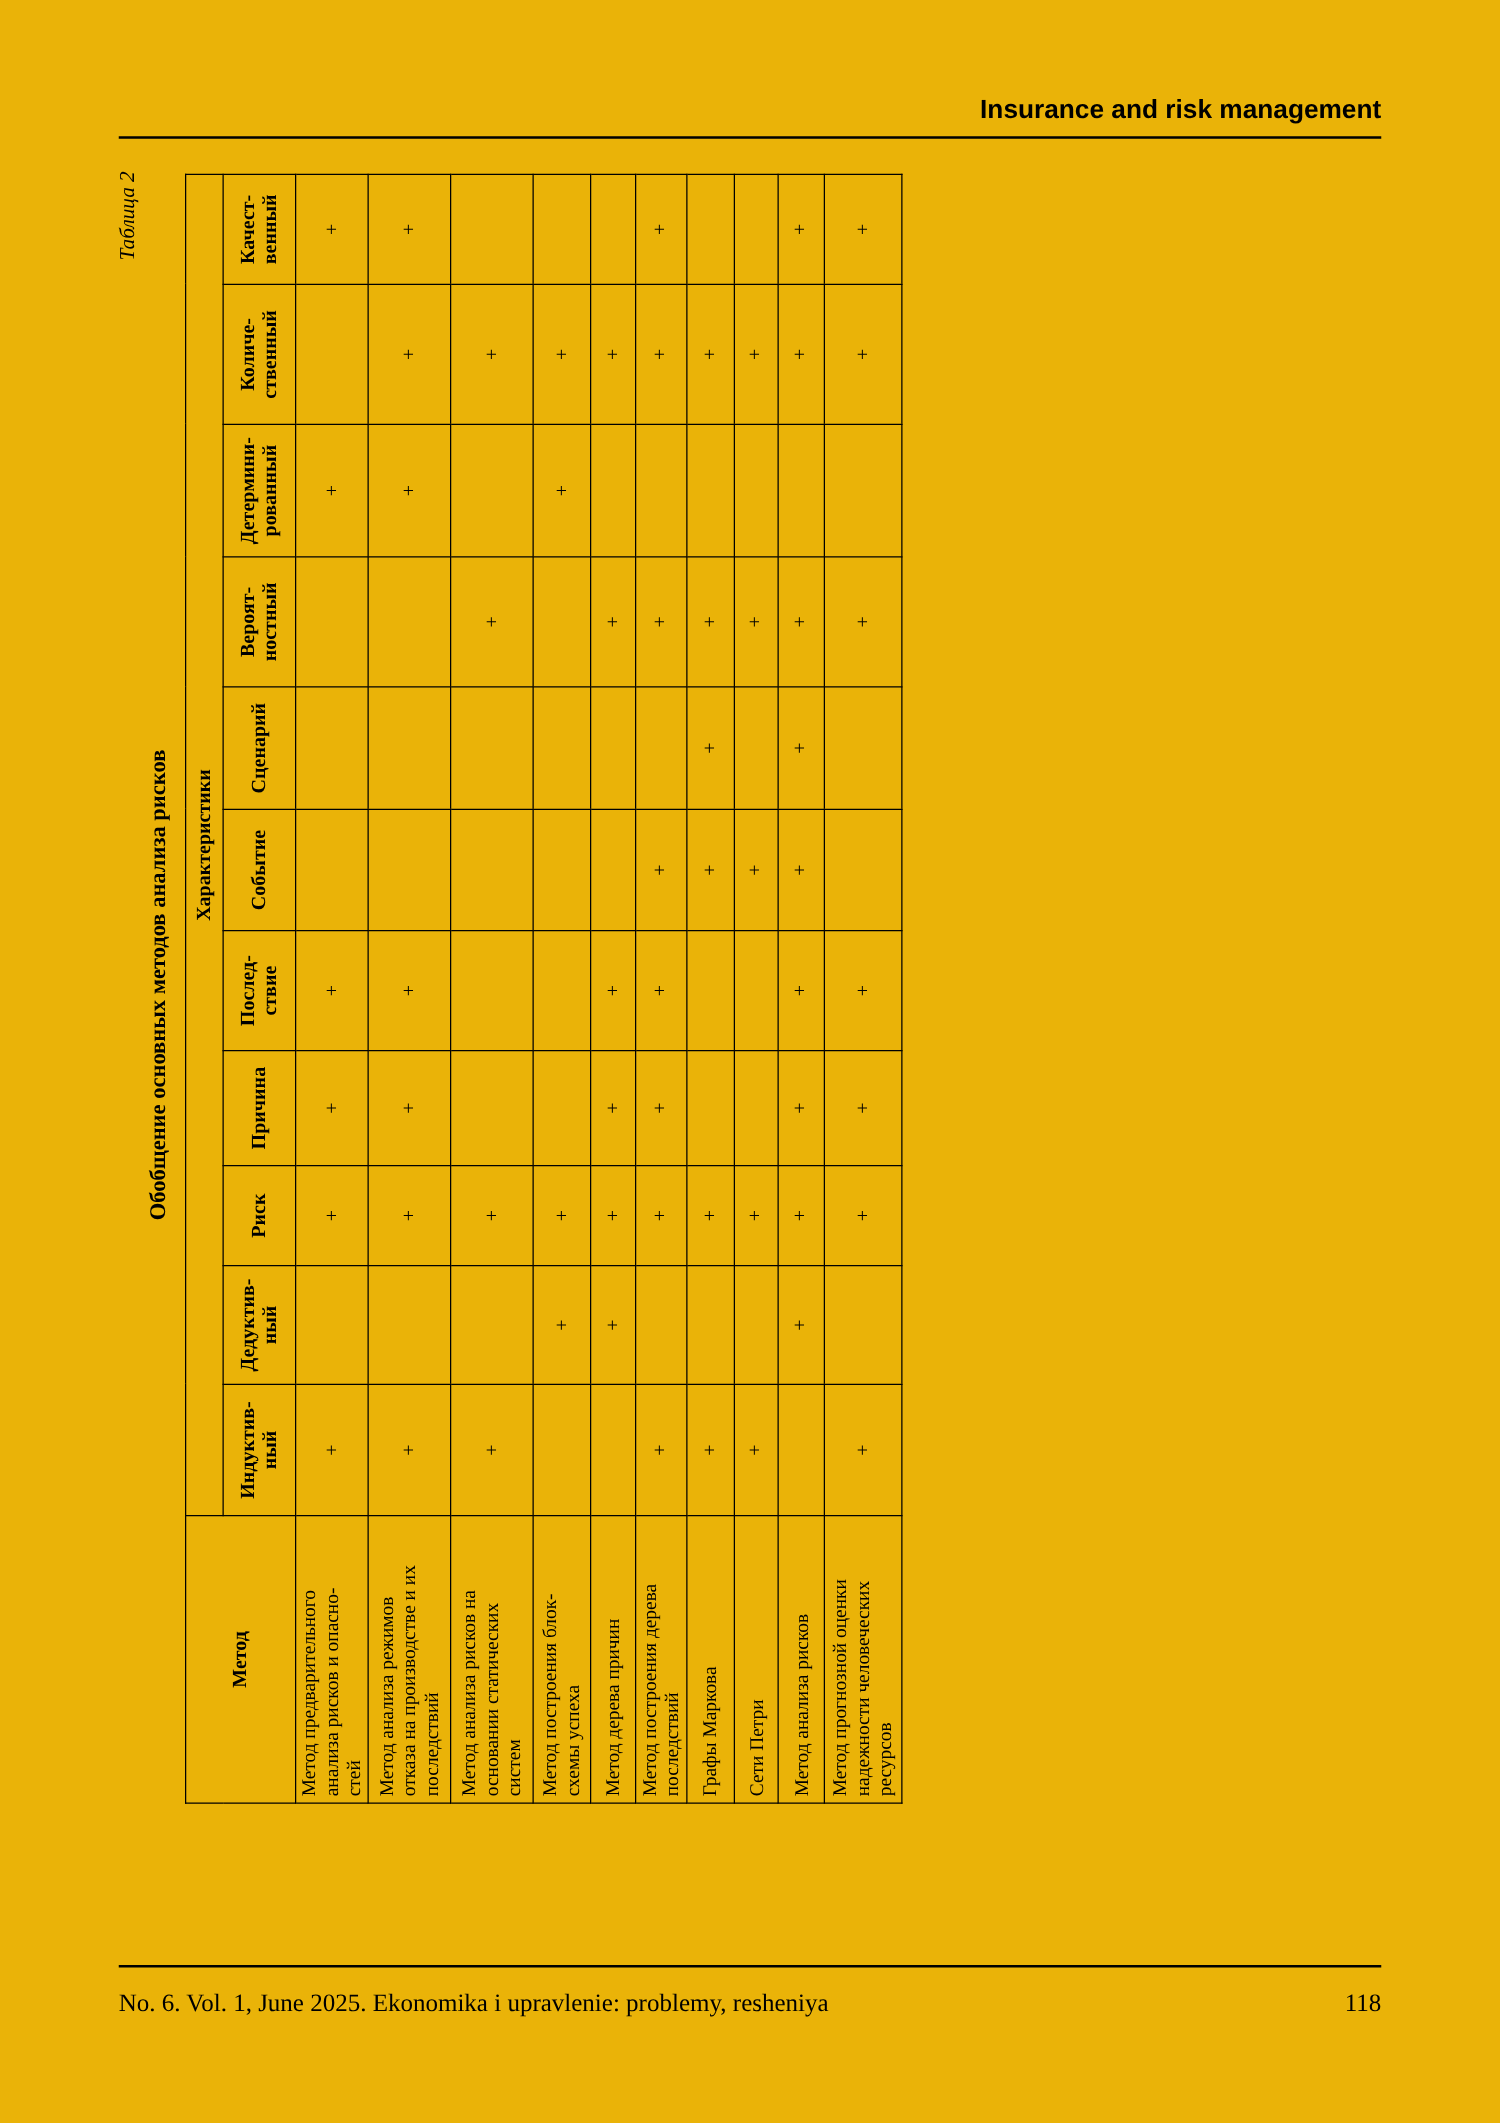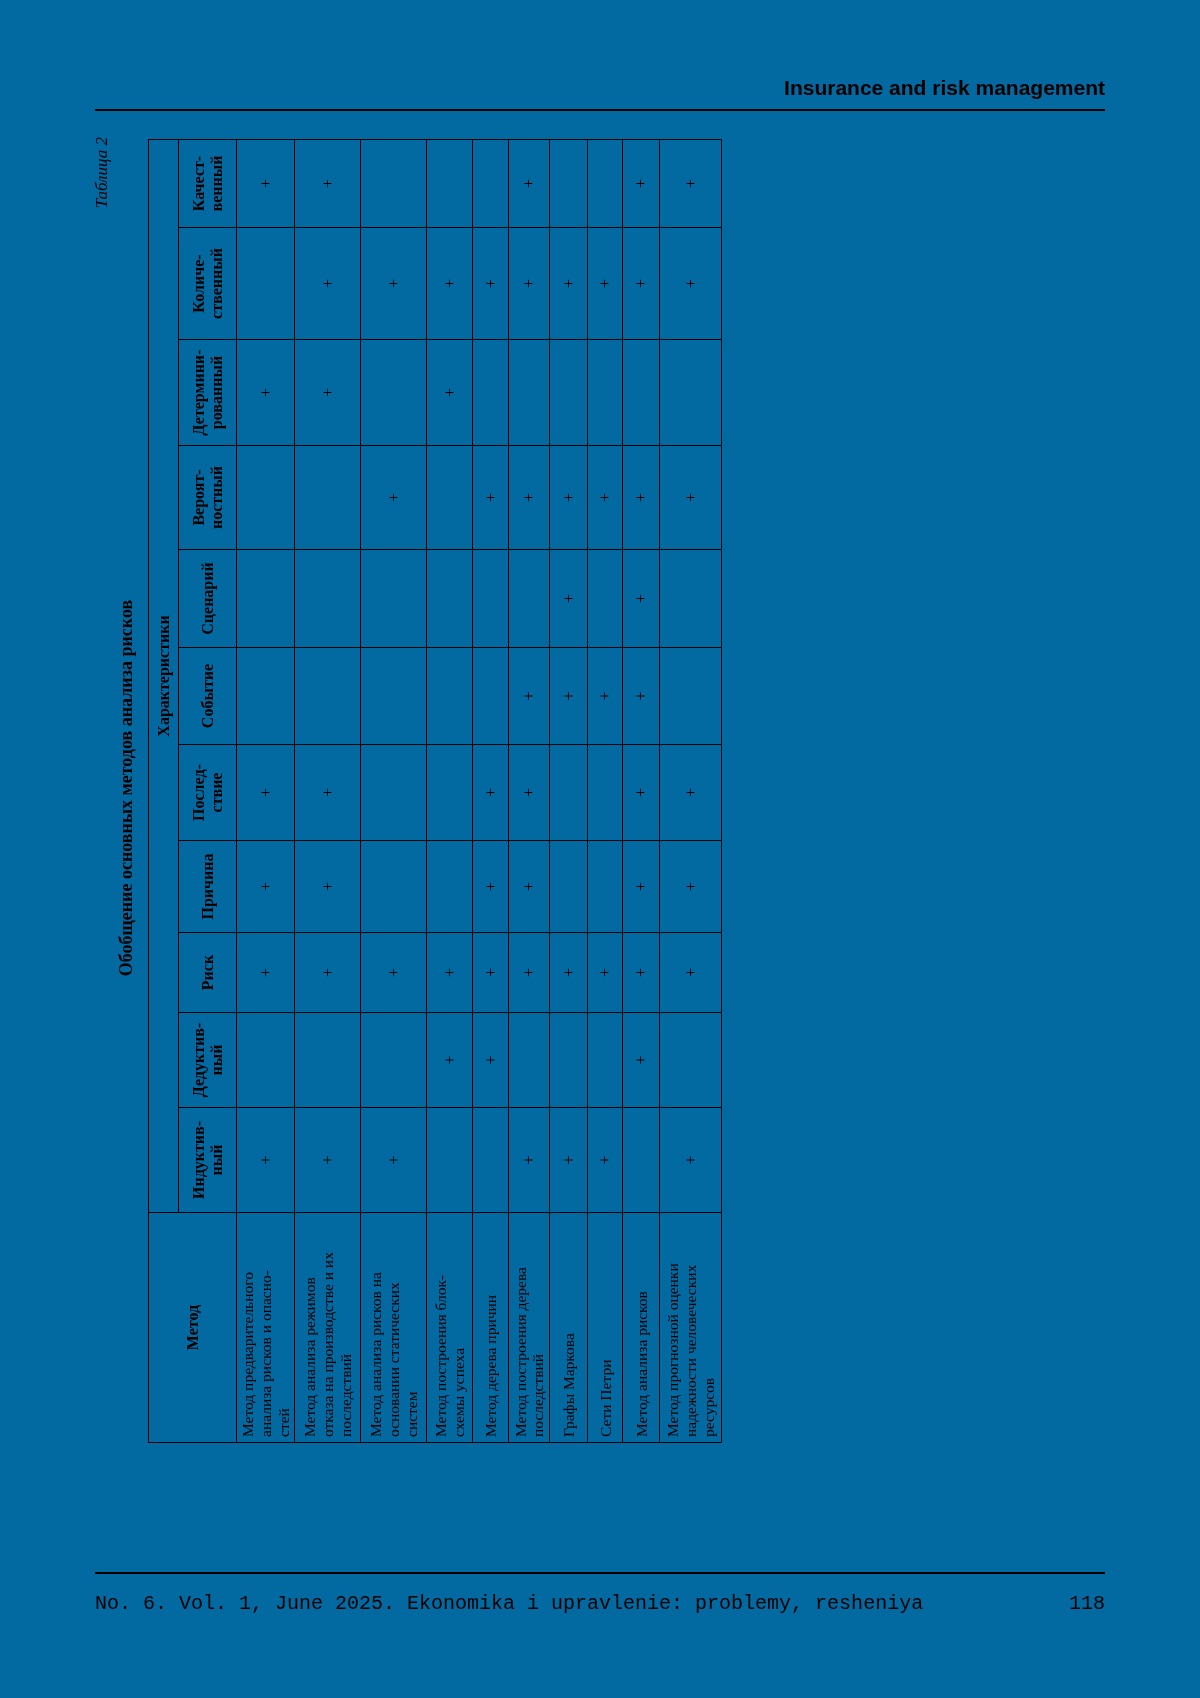"Insurance and risk management" .page { background: #0369a1 -> #eab308 }
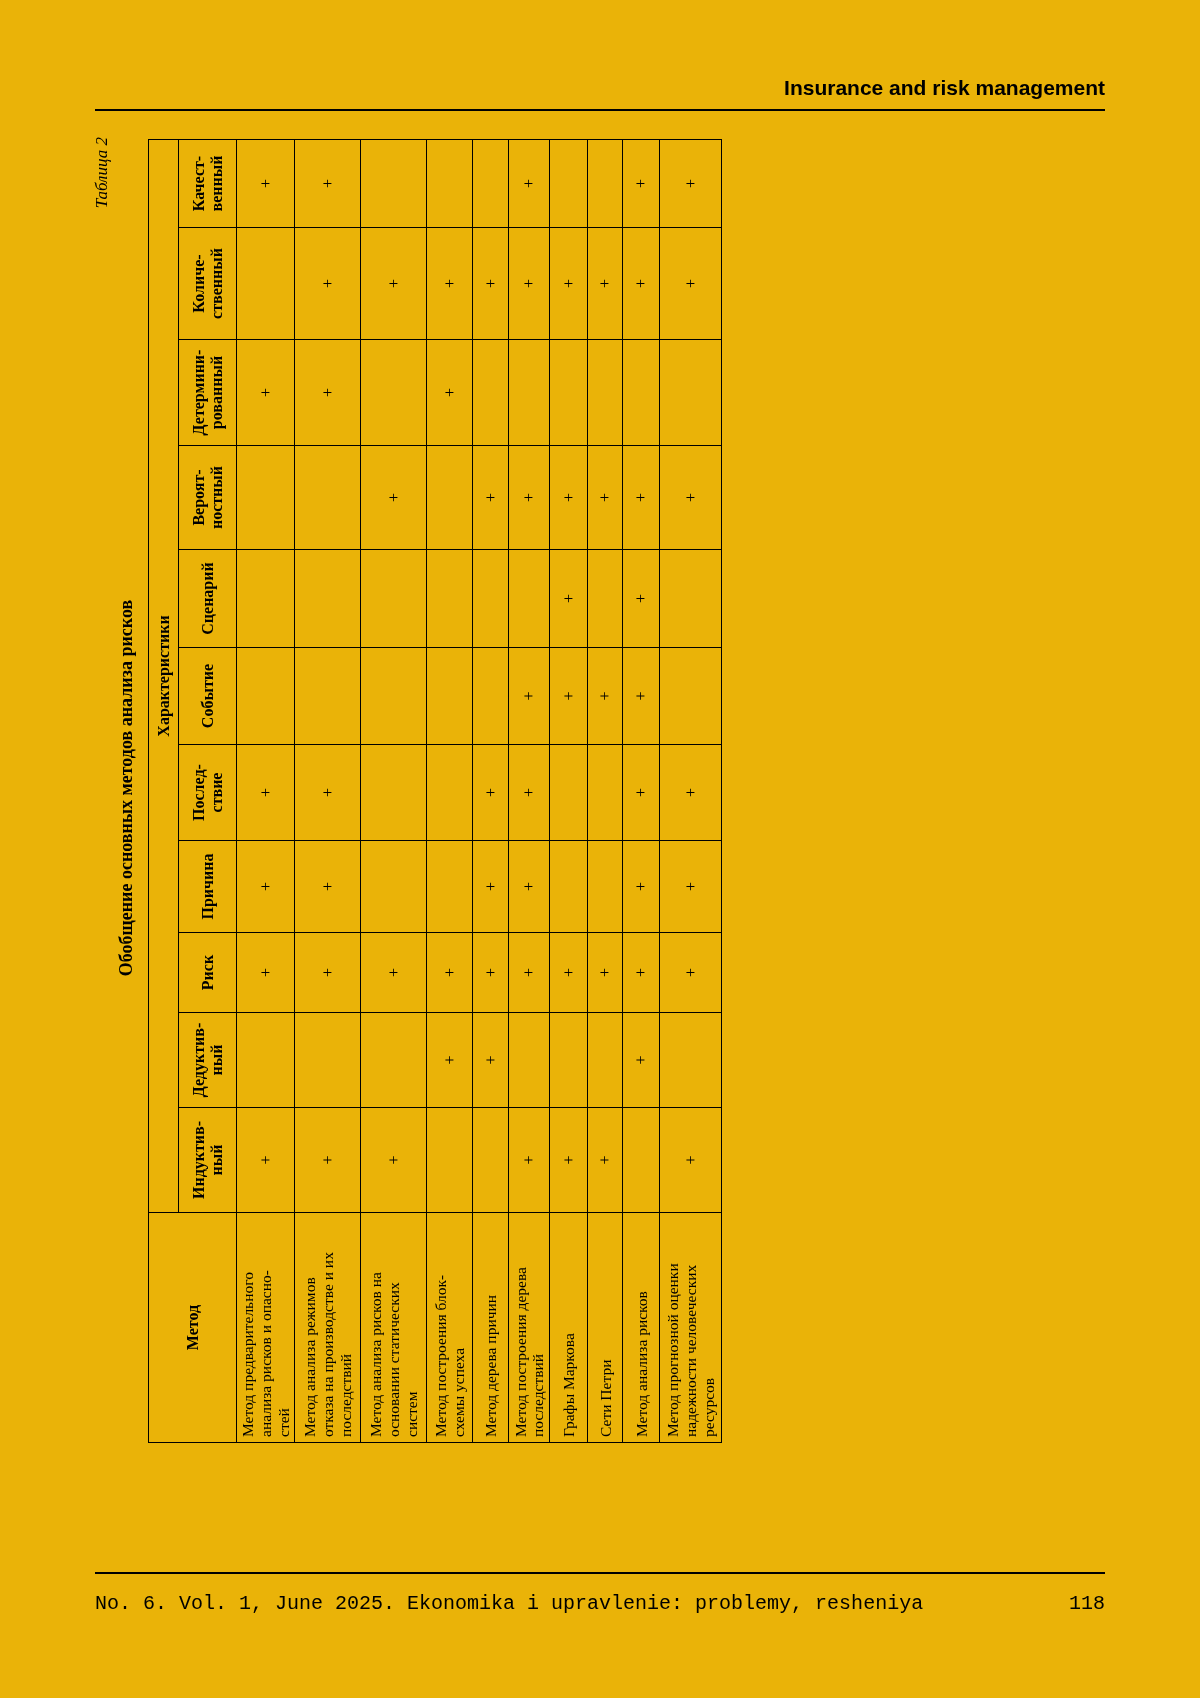"No. 6. Vol. 1, June" .ftr { font-family: Liberation Mono, monospace -> Liberation Serif, serif }
